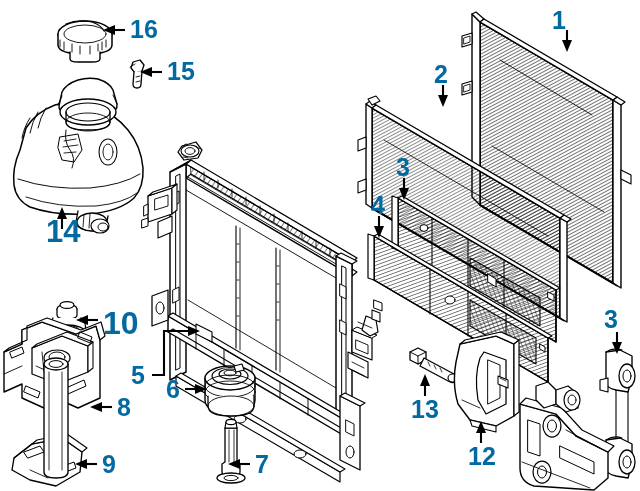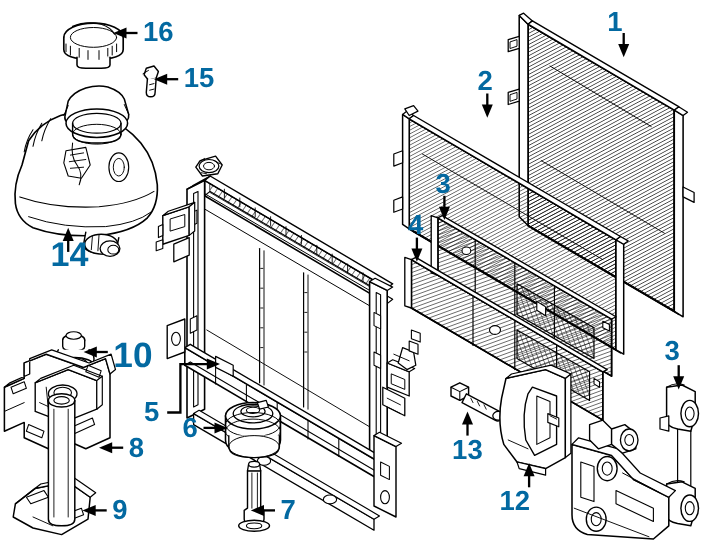"12" div.callout { left: 454px -> 468px }
